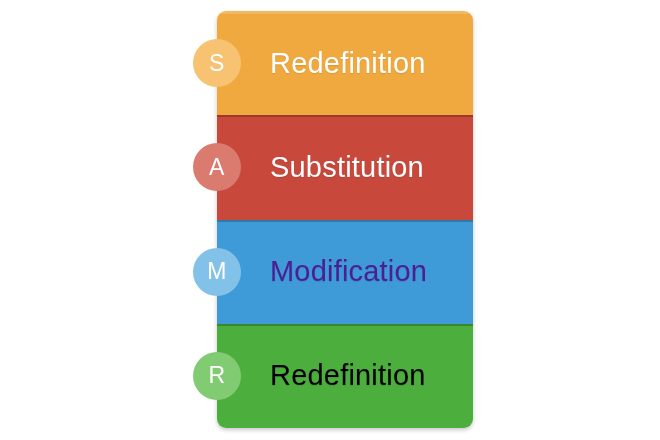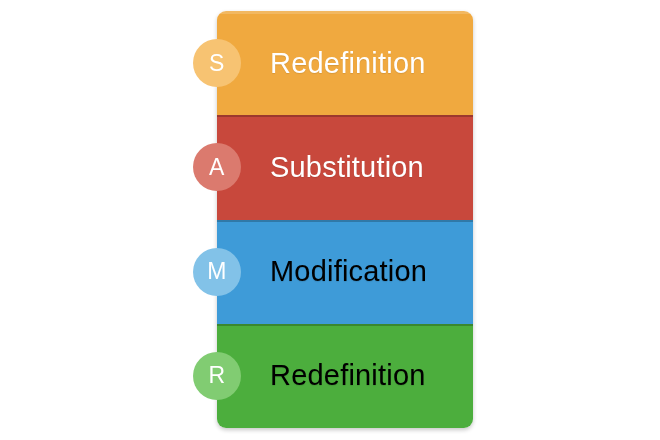"Modification" span.samr-label { color: #000000 -> #4c1d95 }
